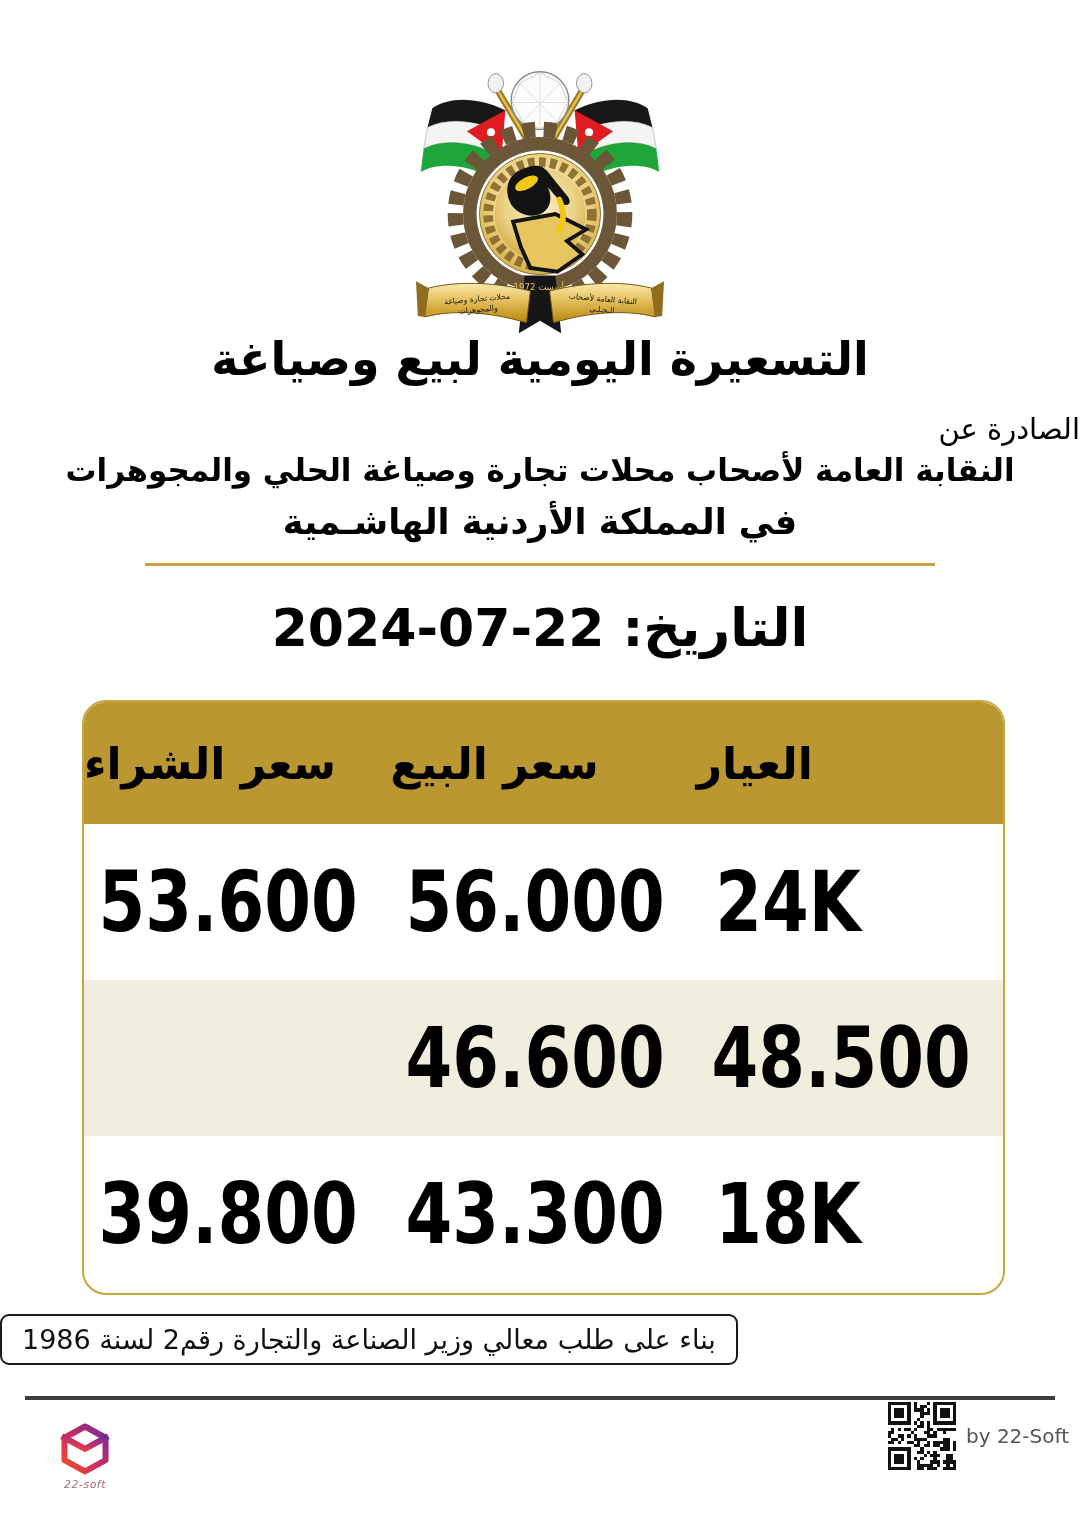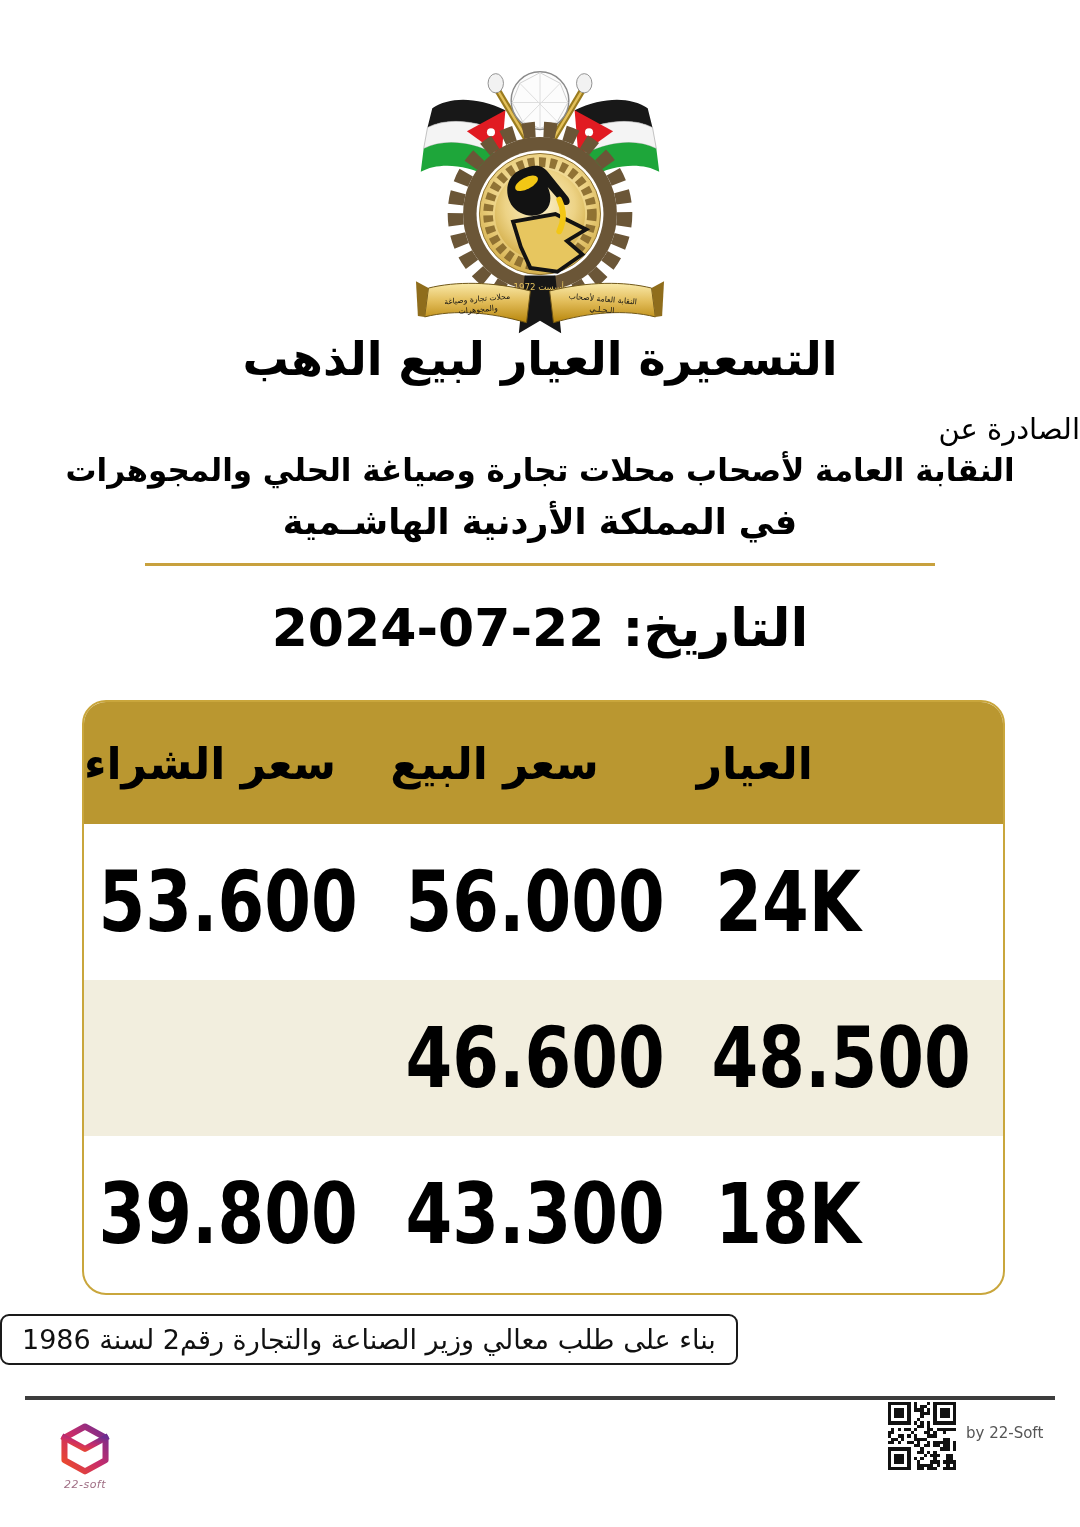"التسعيرة العيار لبيع الذهب" div.page-title { text: العيار لبيع الذهب -> اليومية لبيع وصياغة }
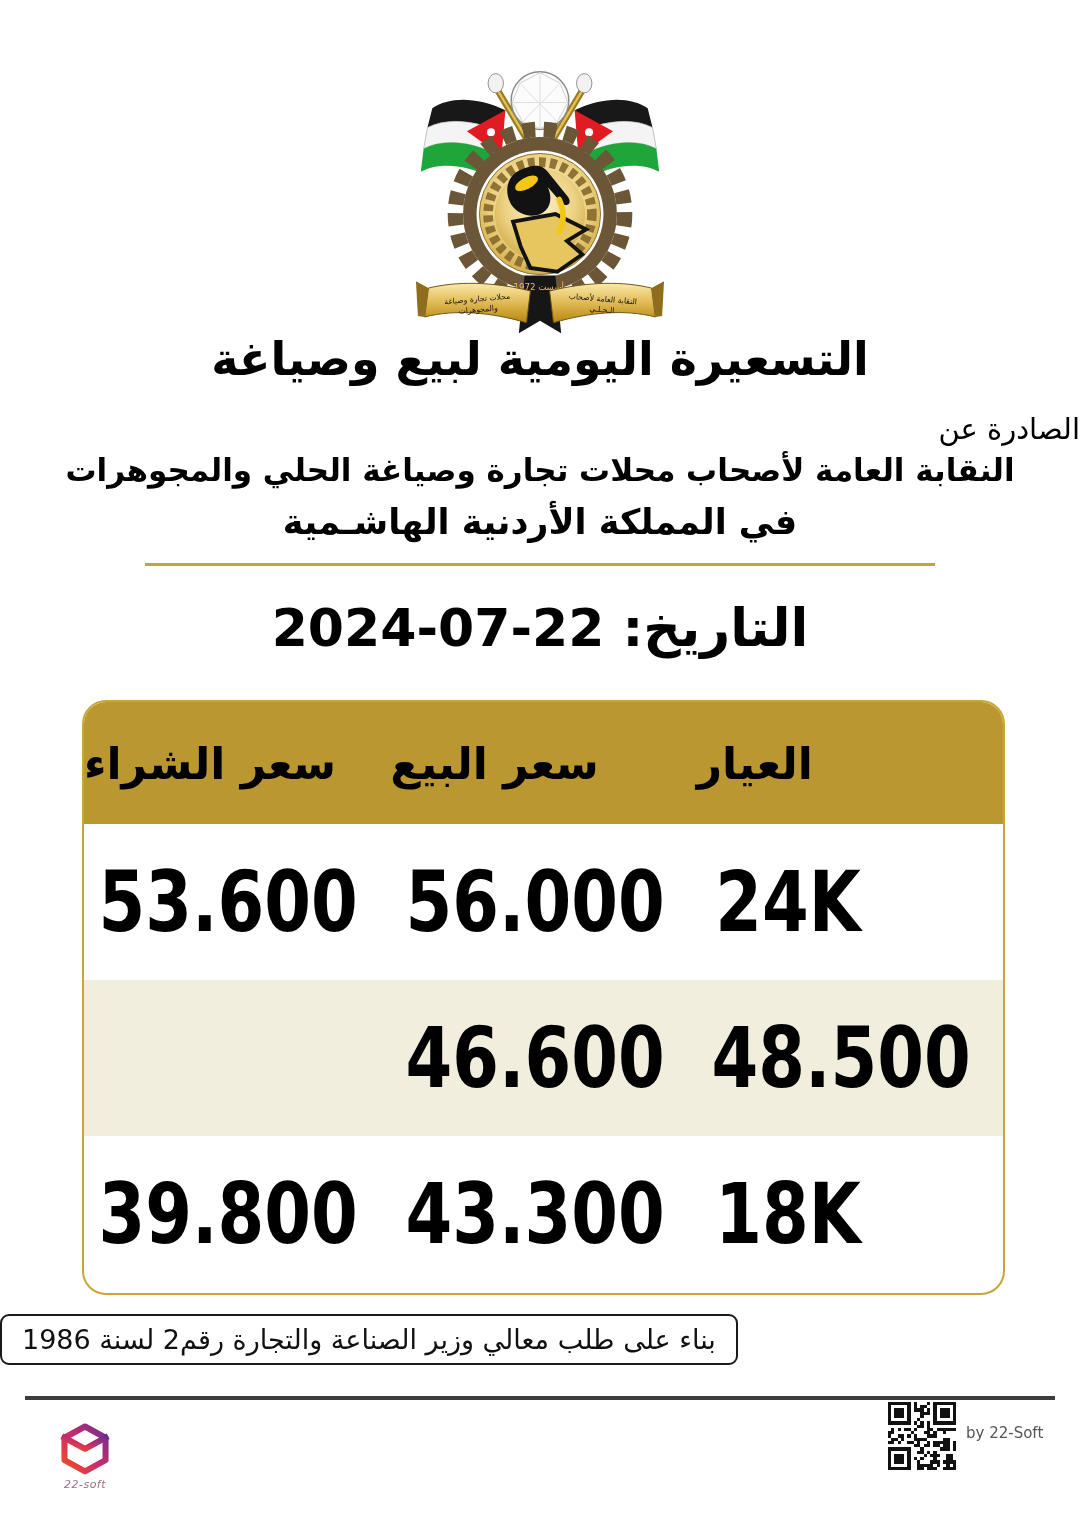"by 22-Soft" .qr-caption { font-size: 15px -> 20px }
